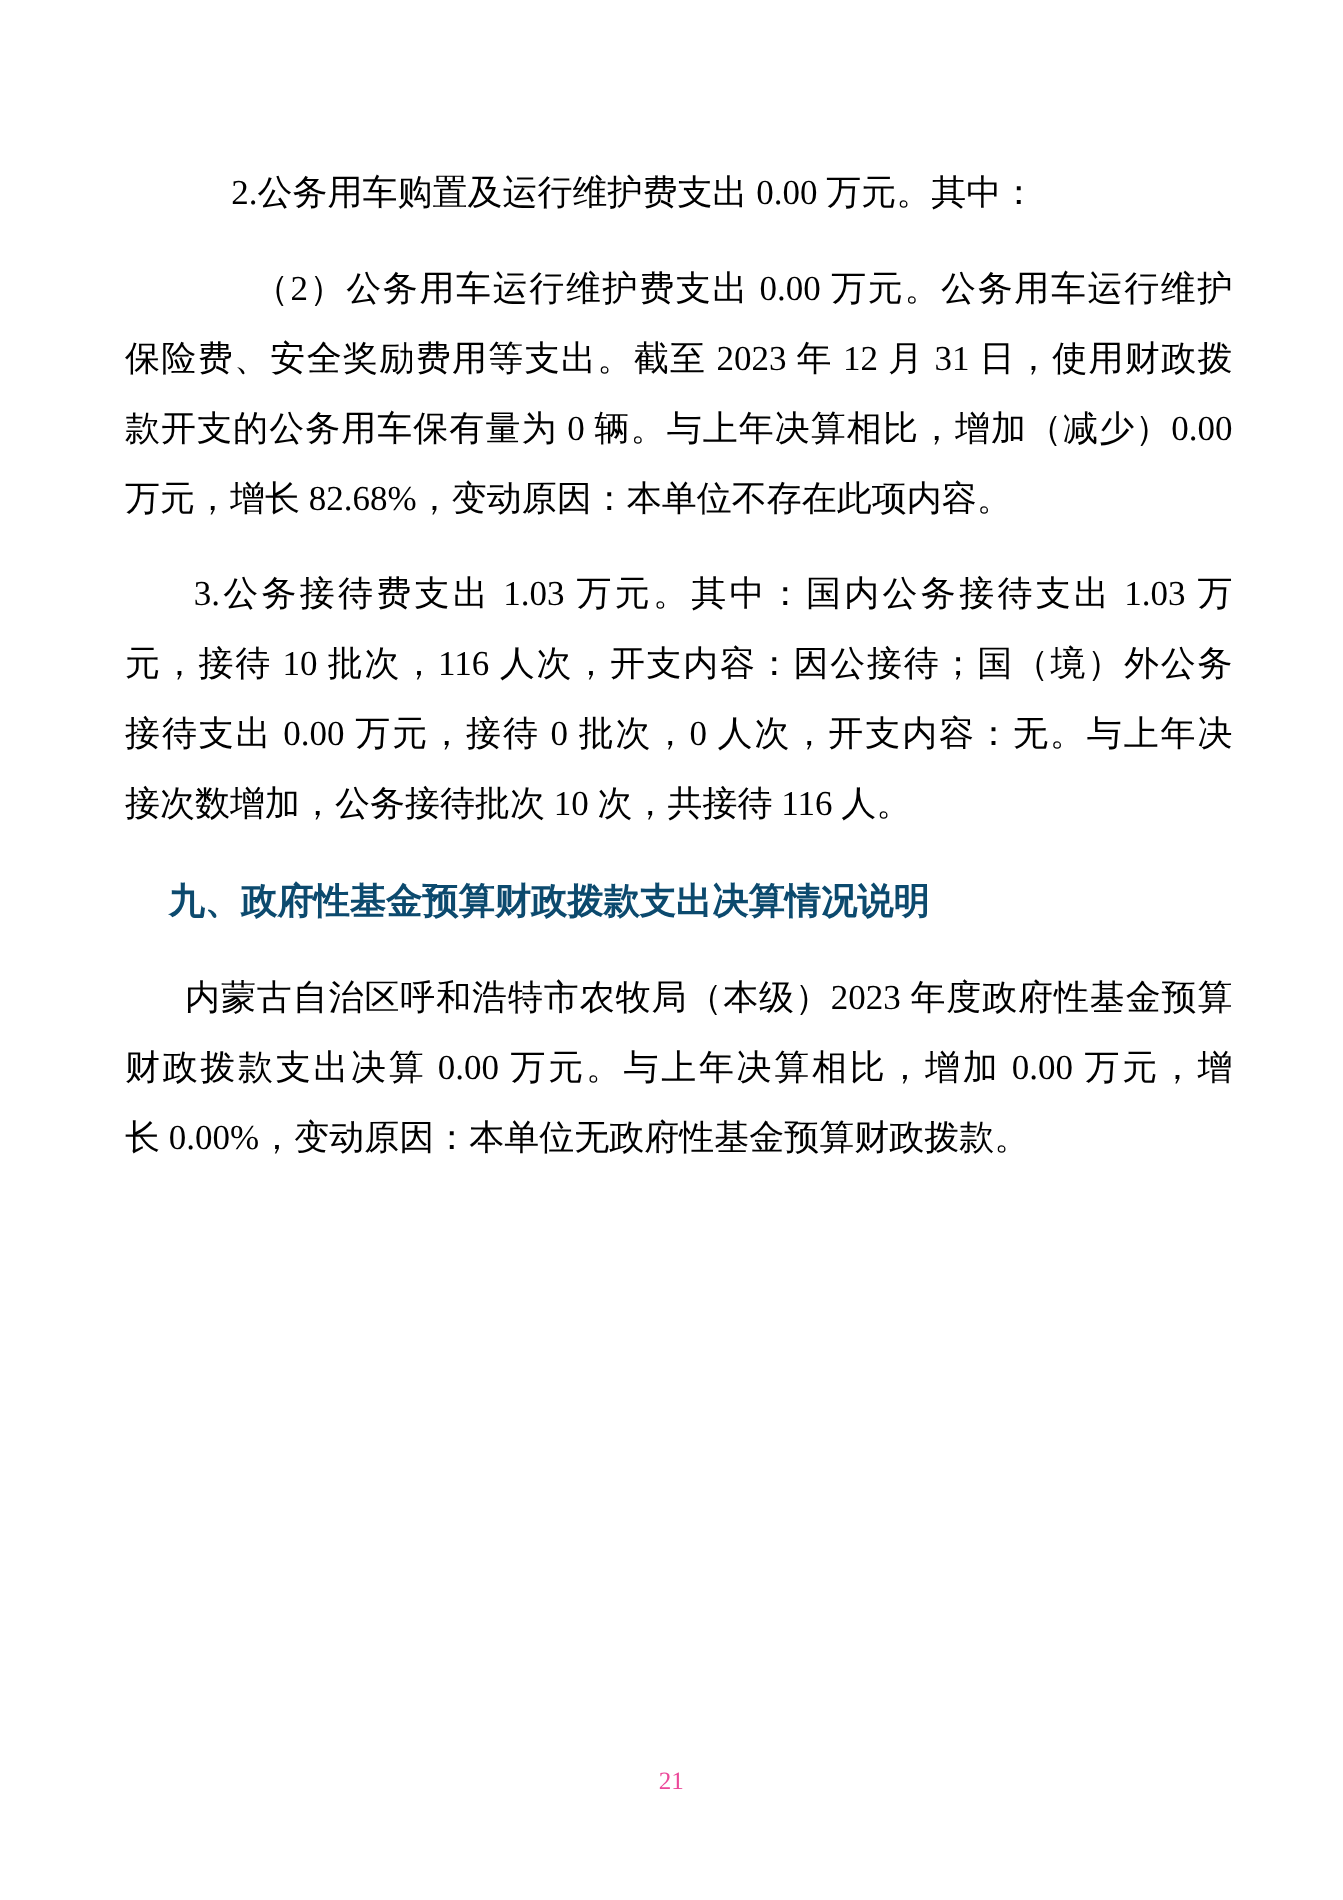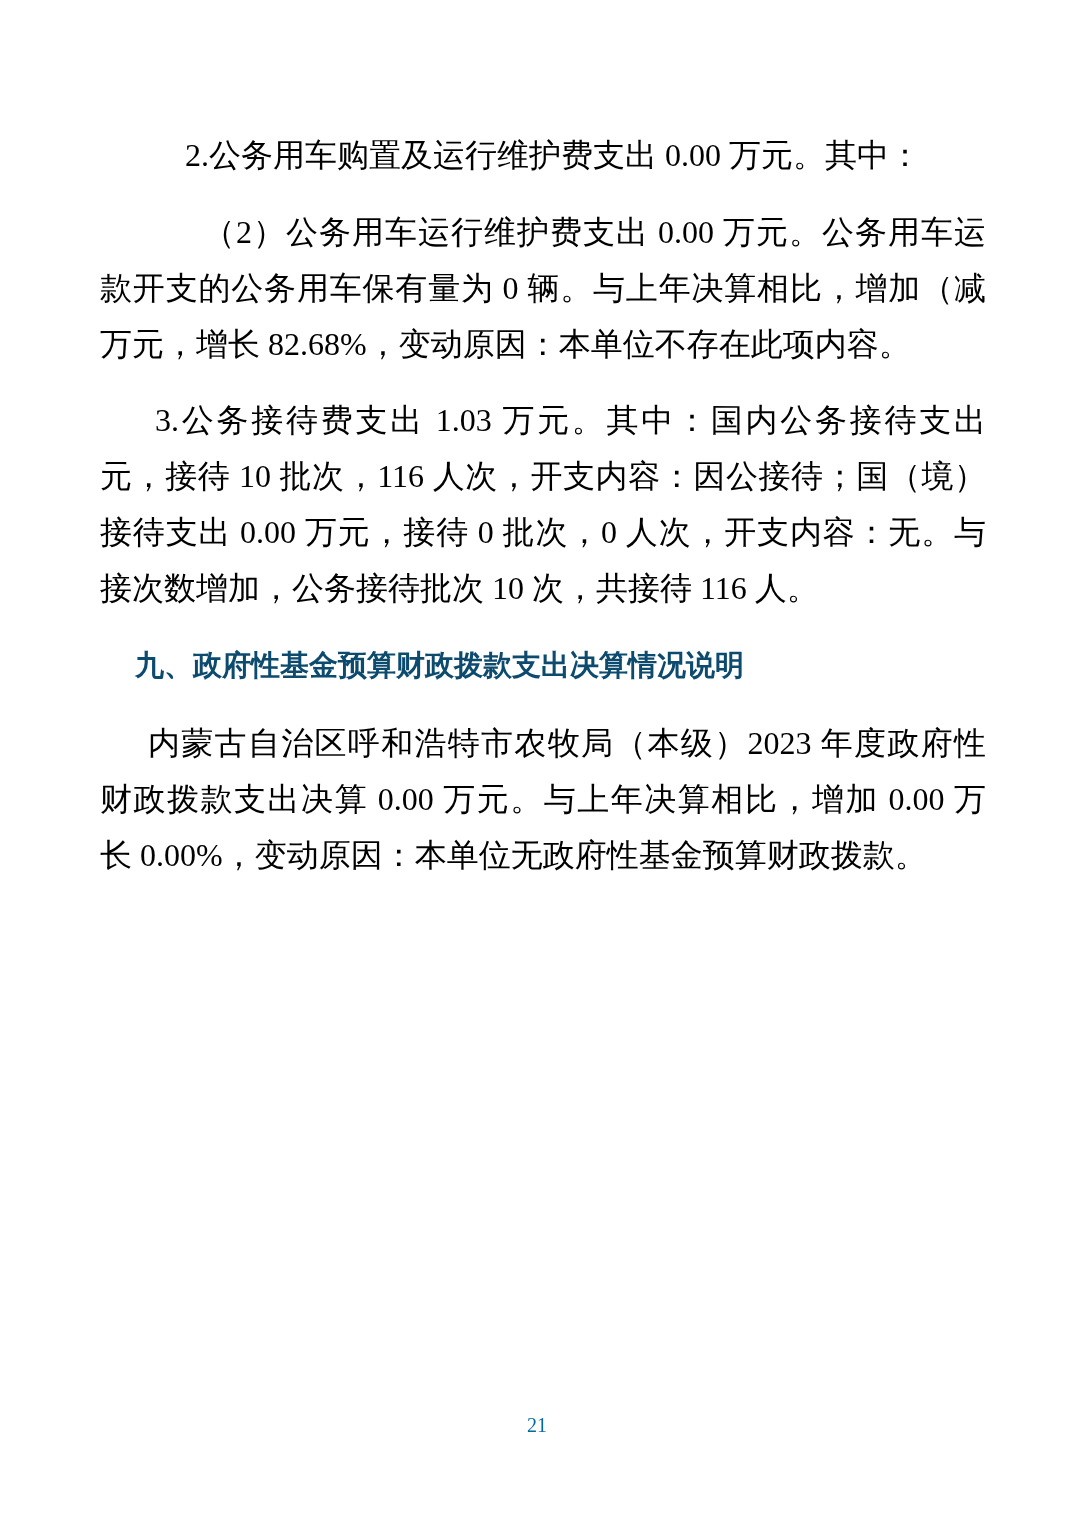"2.公务用车购置及运行维护费支出 0.00 万元。其中：" .line { font-size: 32px -> 28px }
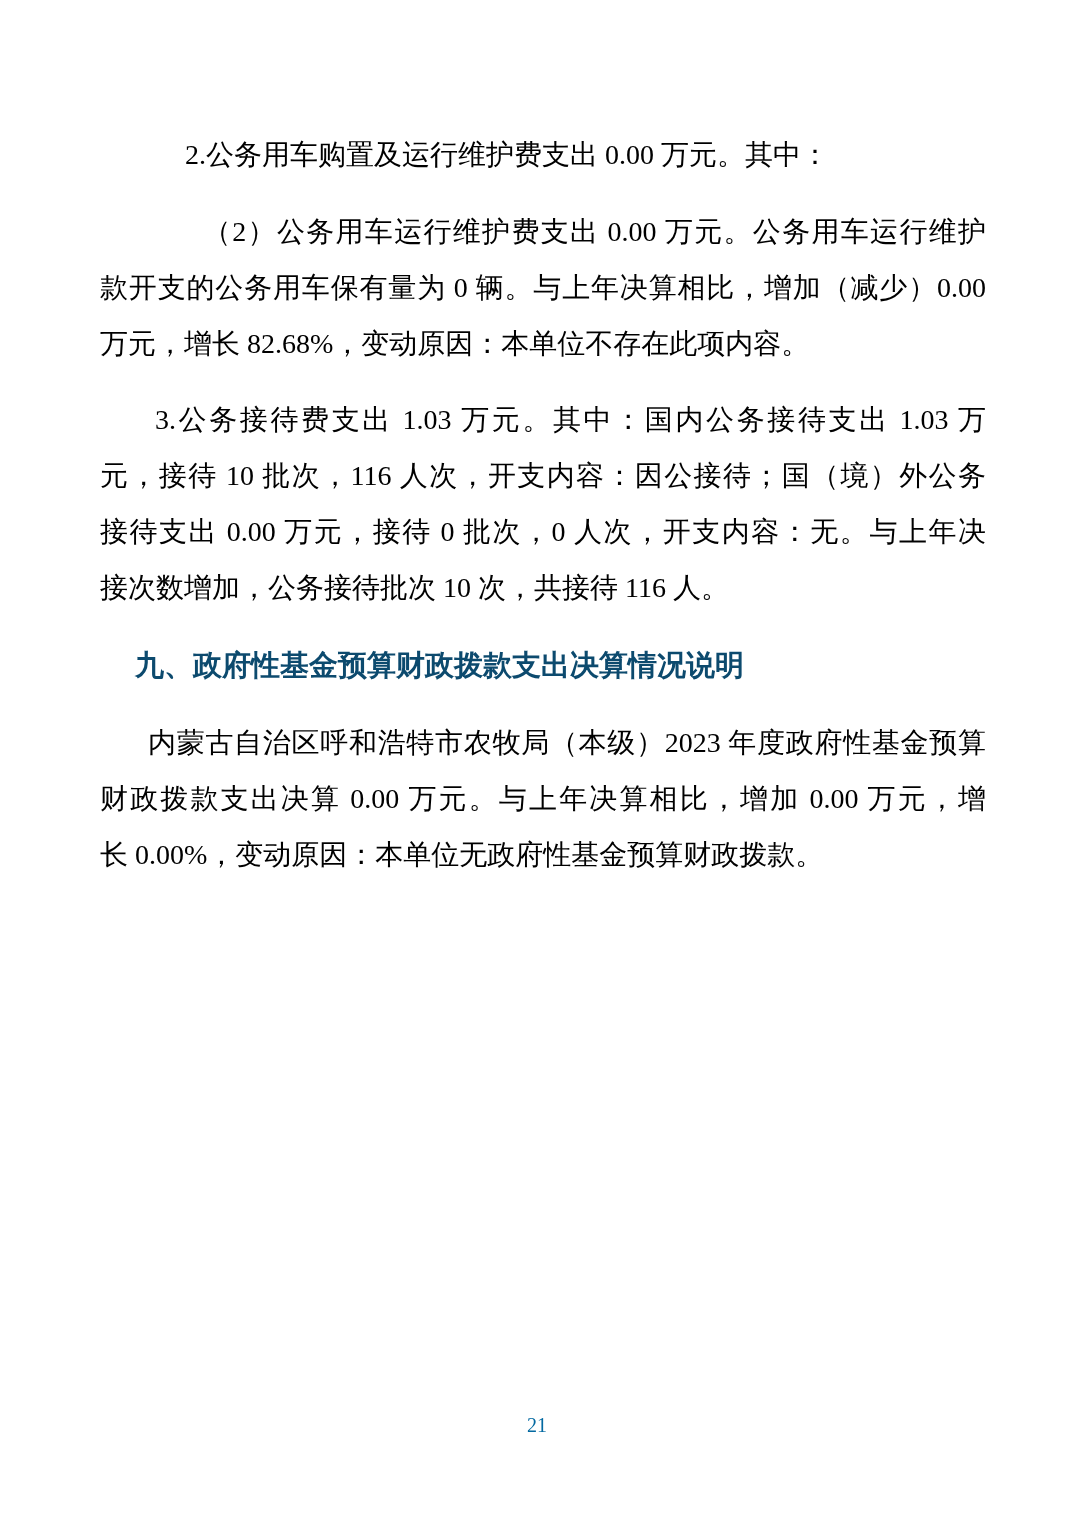"保险费、安全奖励费用等支出。截至 2023 年 12 月" div.line { html: none -> <div>保险费、安全奖励费用等支出。截至 2023 年 12 月 31 日，使用财政拨</div> }
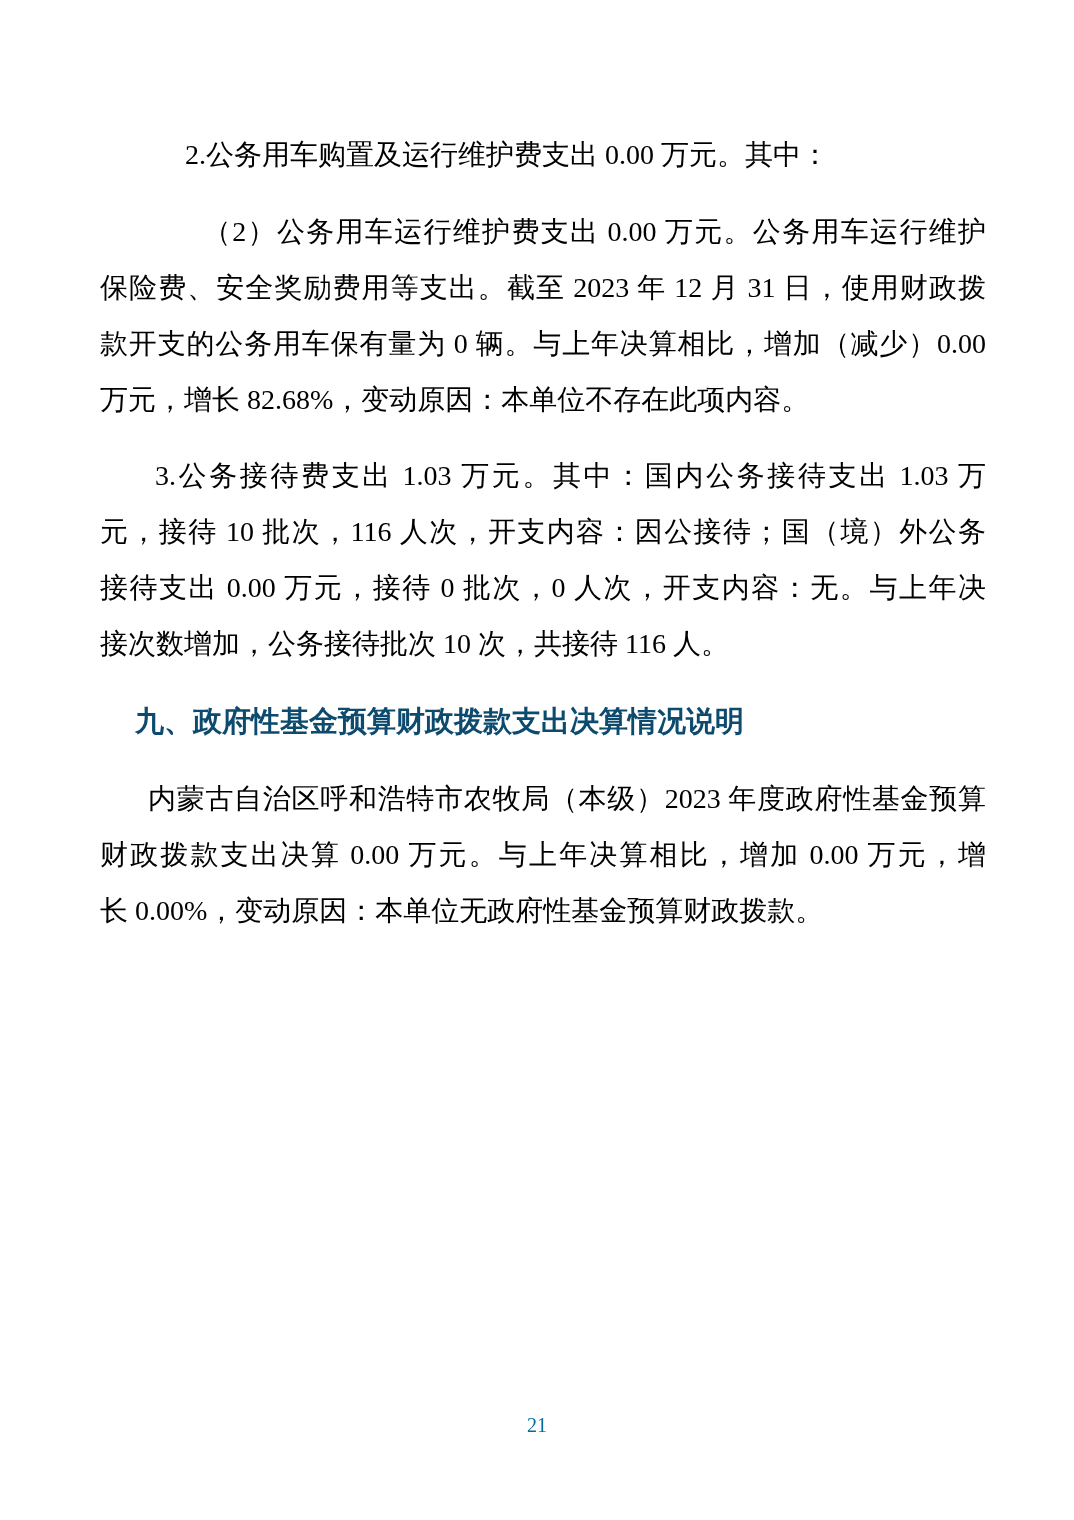"21" .page-number { color: #0369a1 -> #ec4899 }
